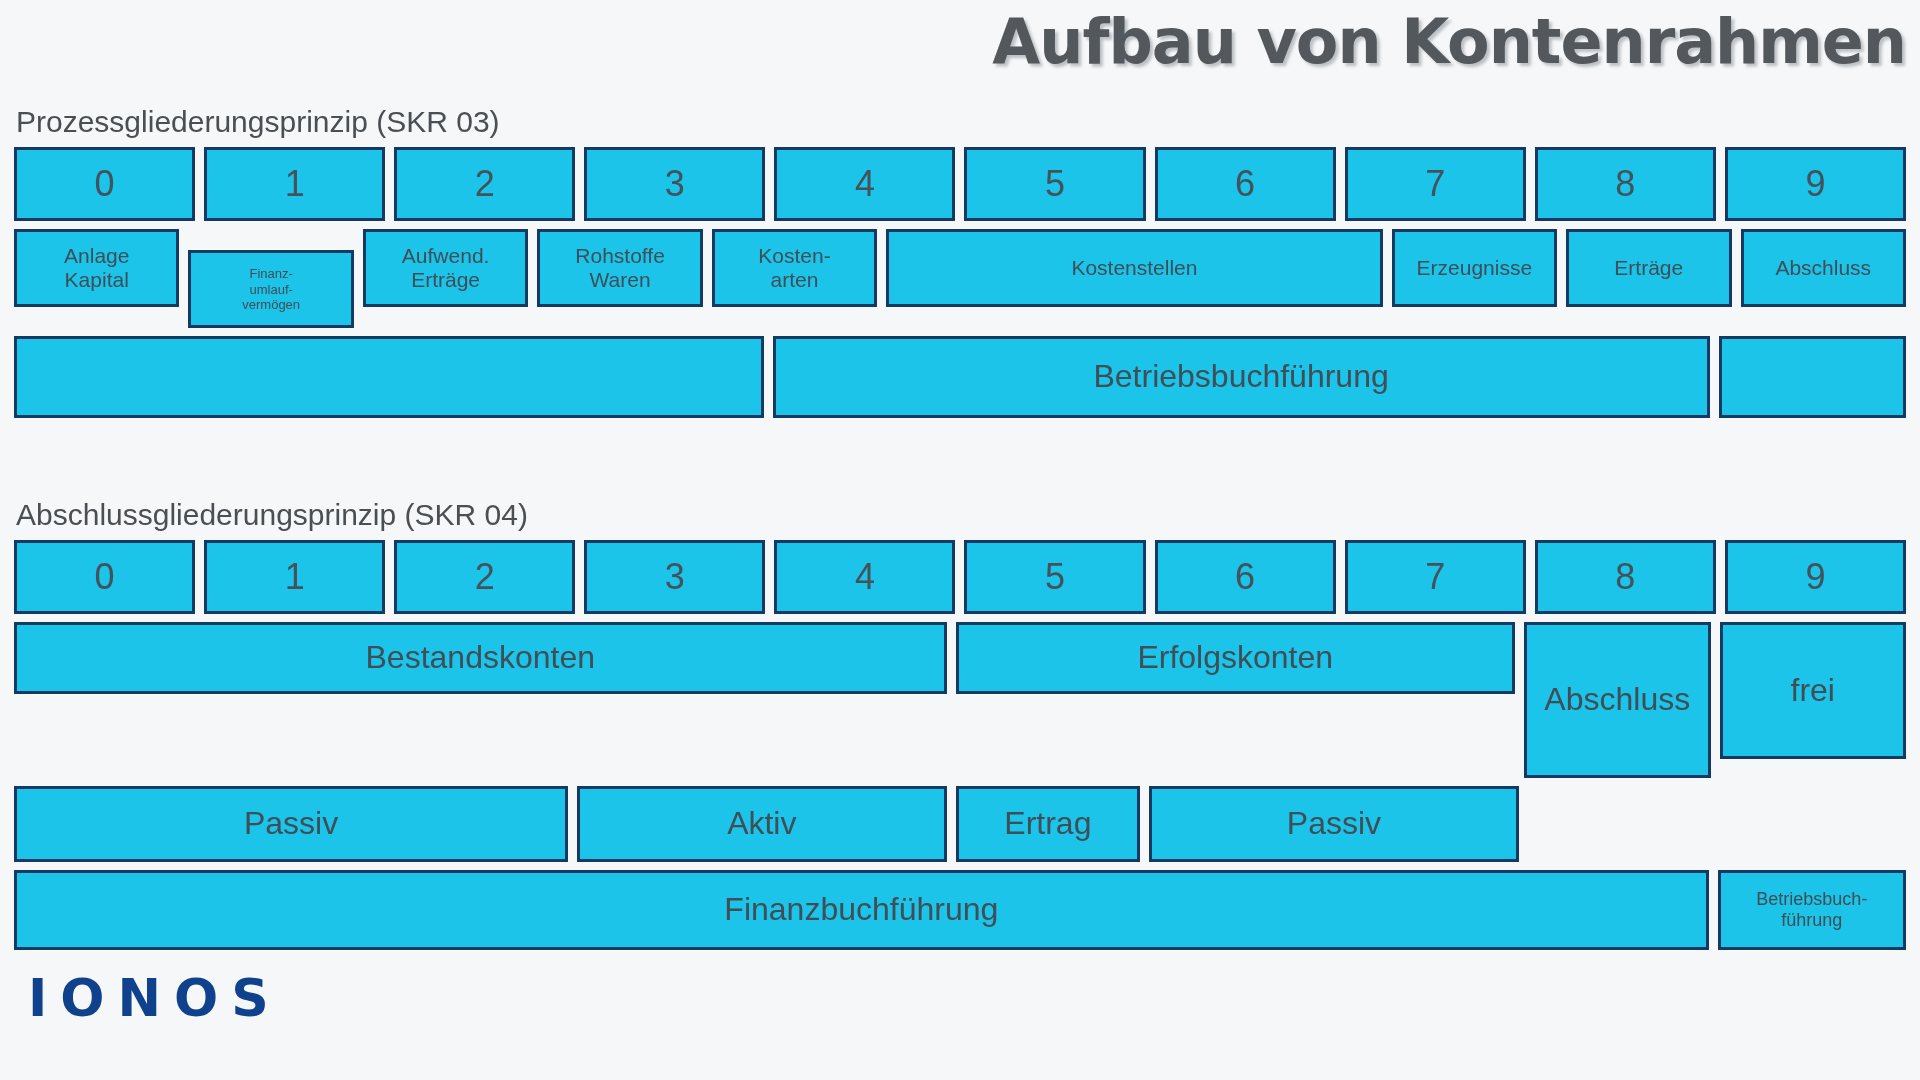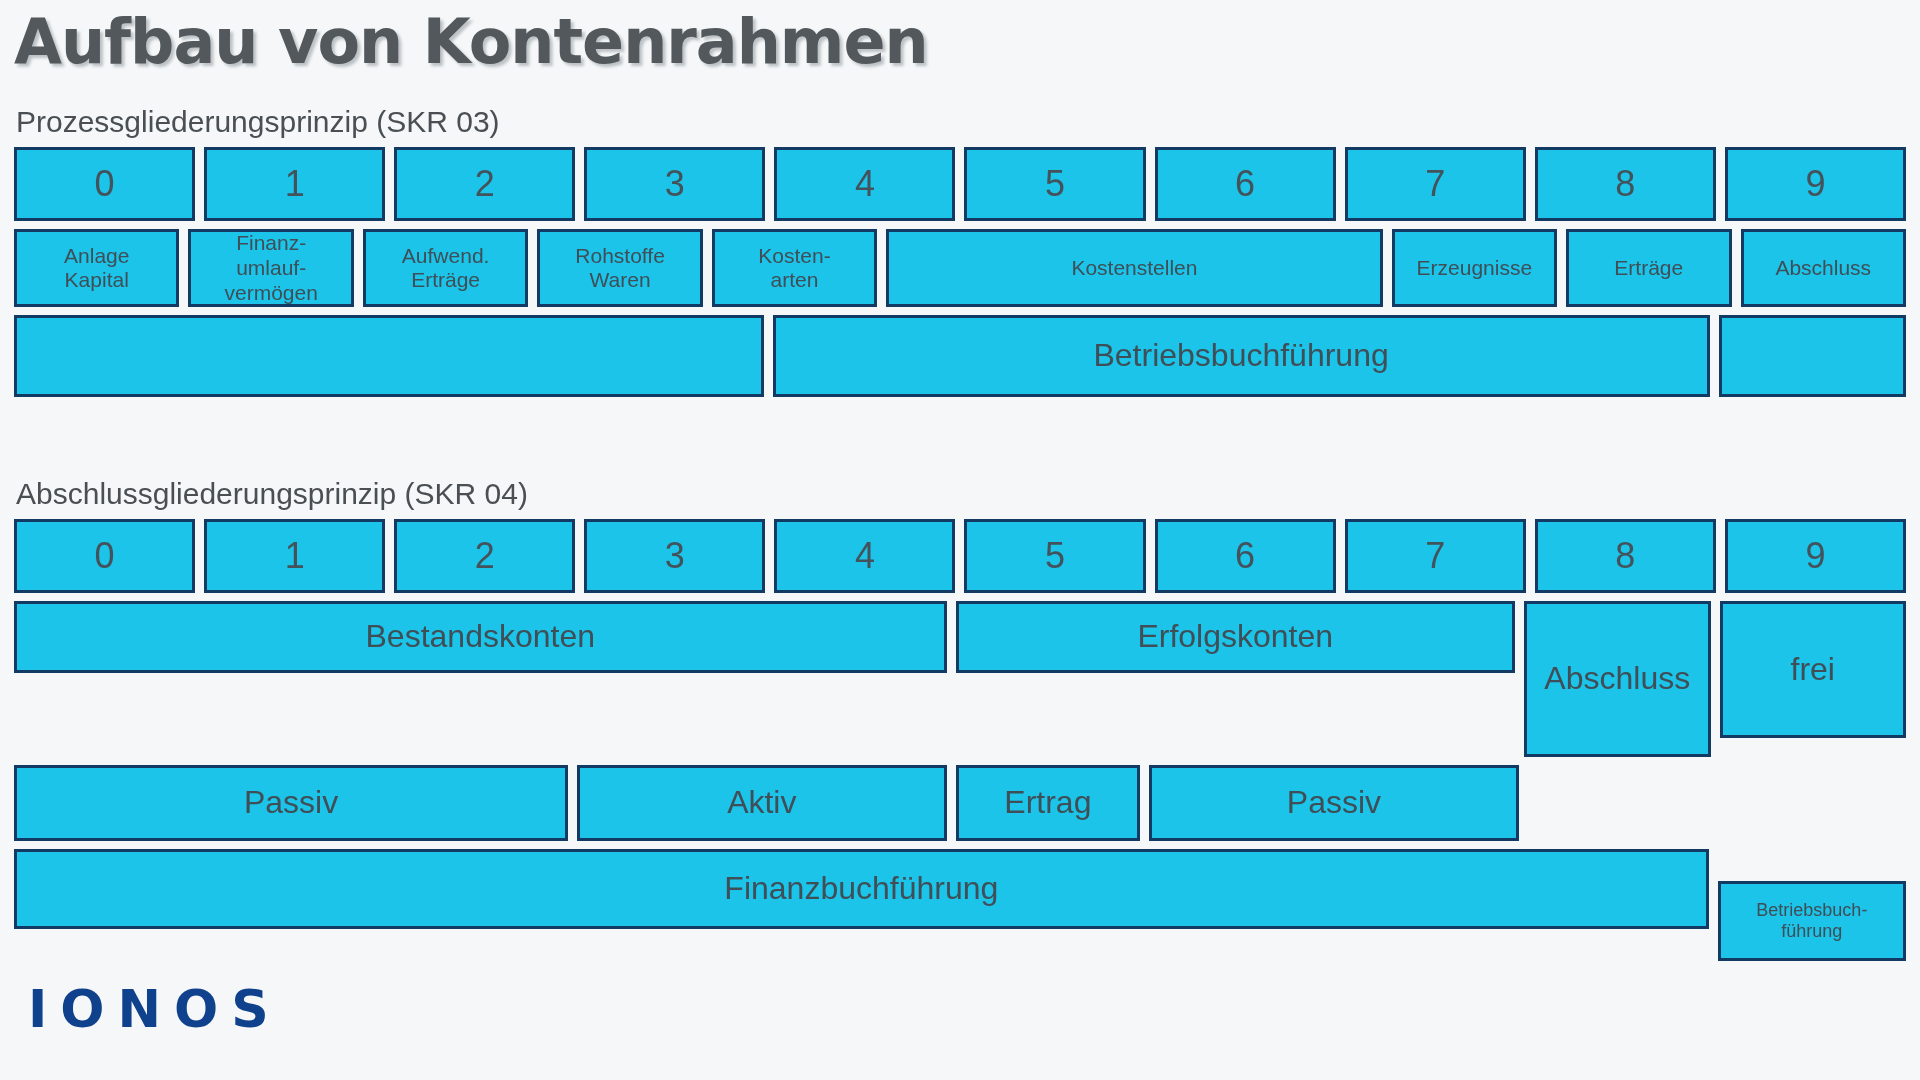"Aufbau von Kontenrahmen" .title { text-align: left -> right }
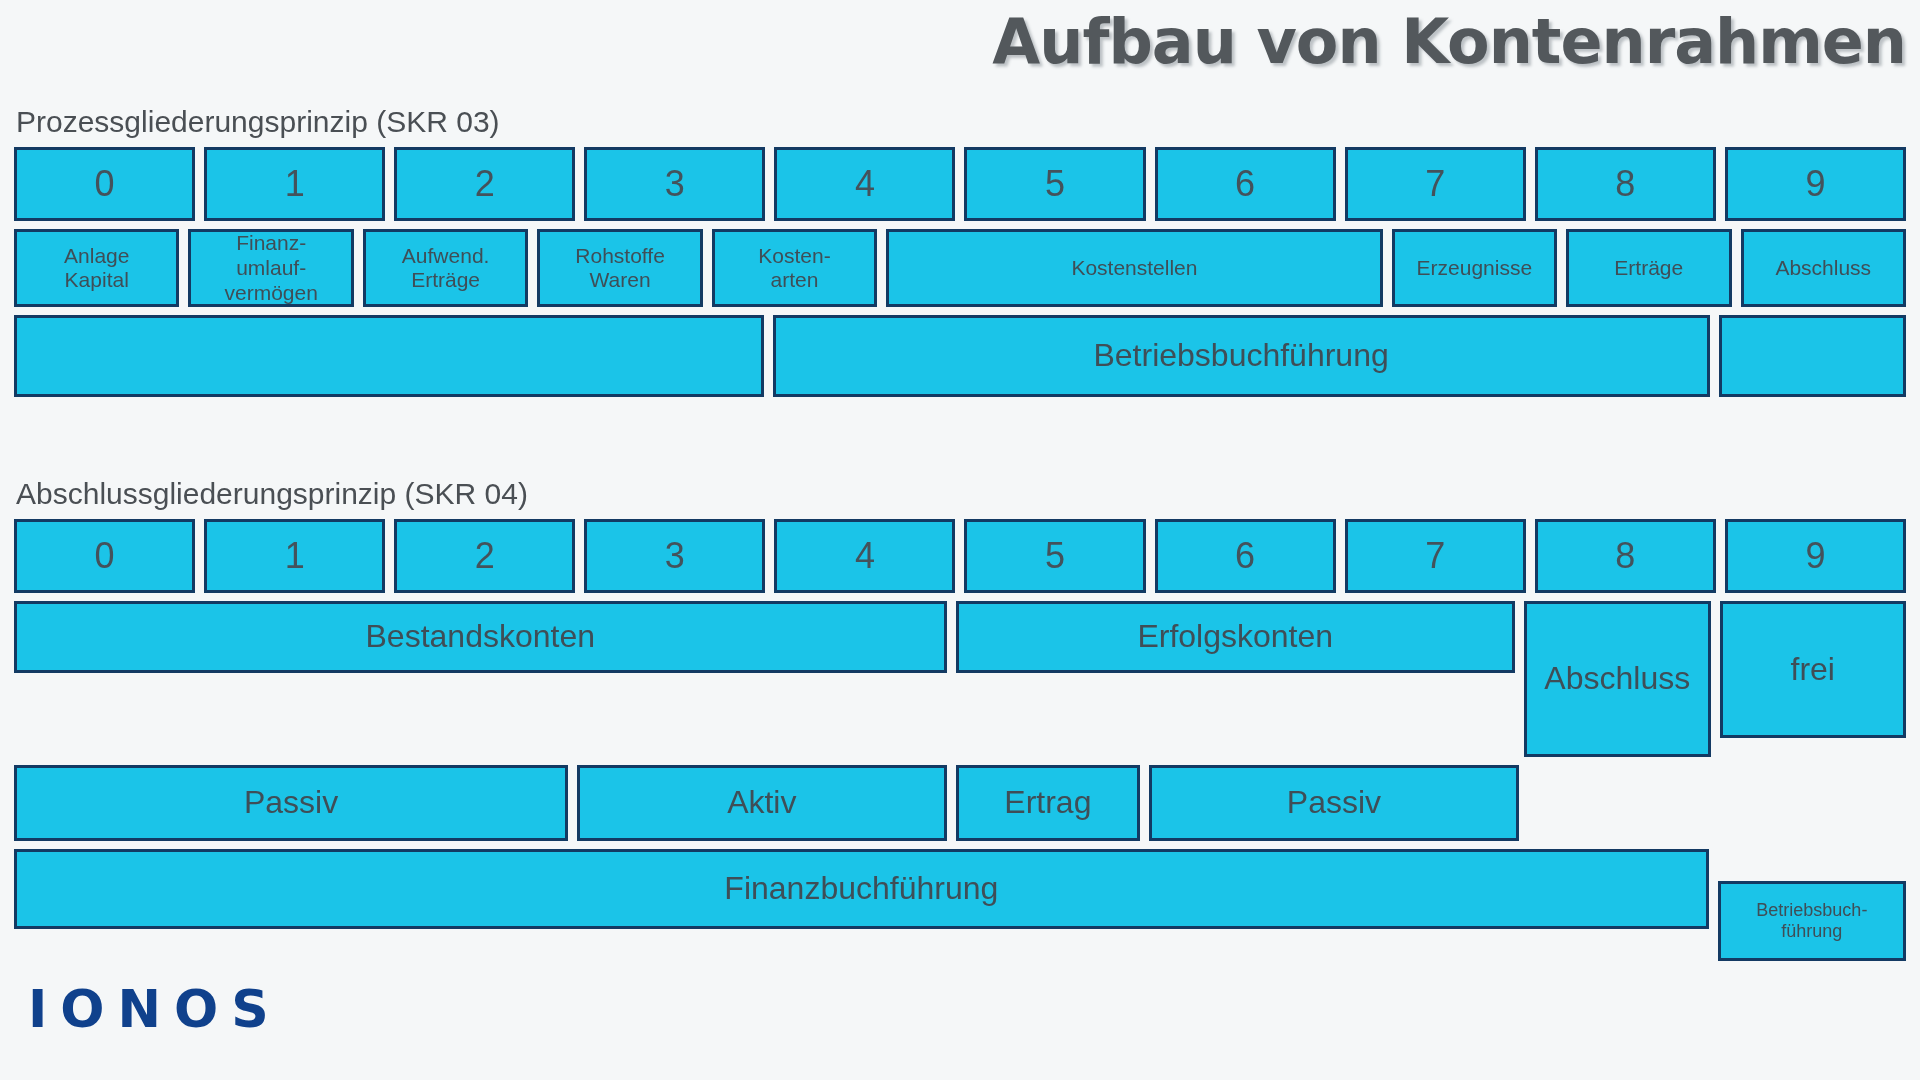"Finanz-" .lbl-row .box.small { font-size: 21px -> 13px; margin-top: none -> 21px }
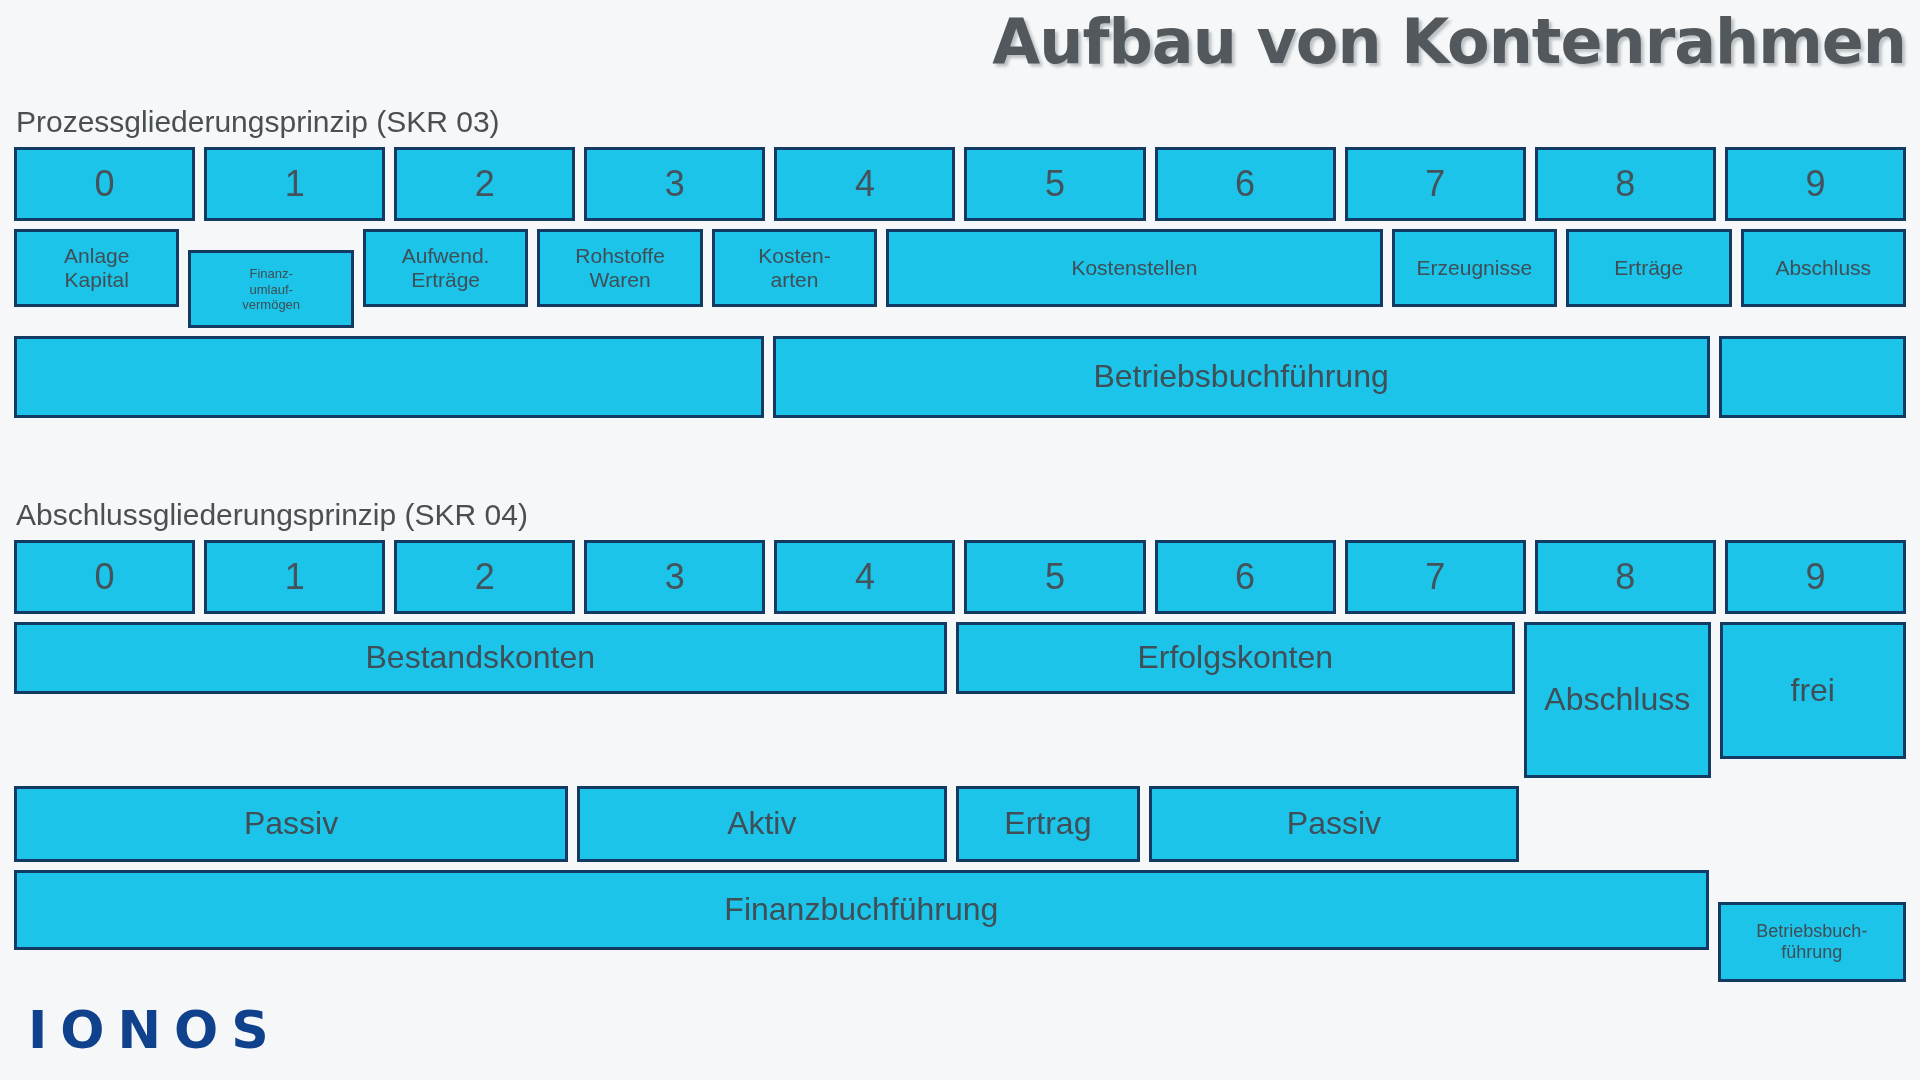"Betriebsbuch-" .tiny { margin-top: 32px -> none }
